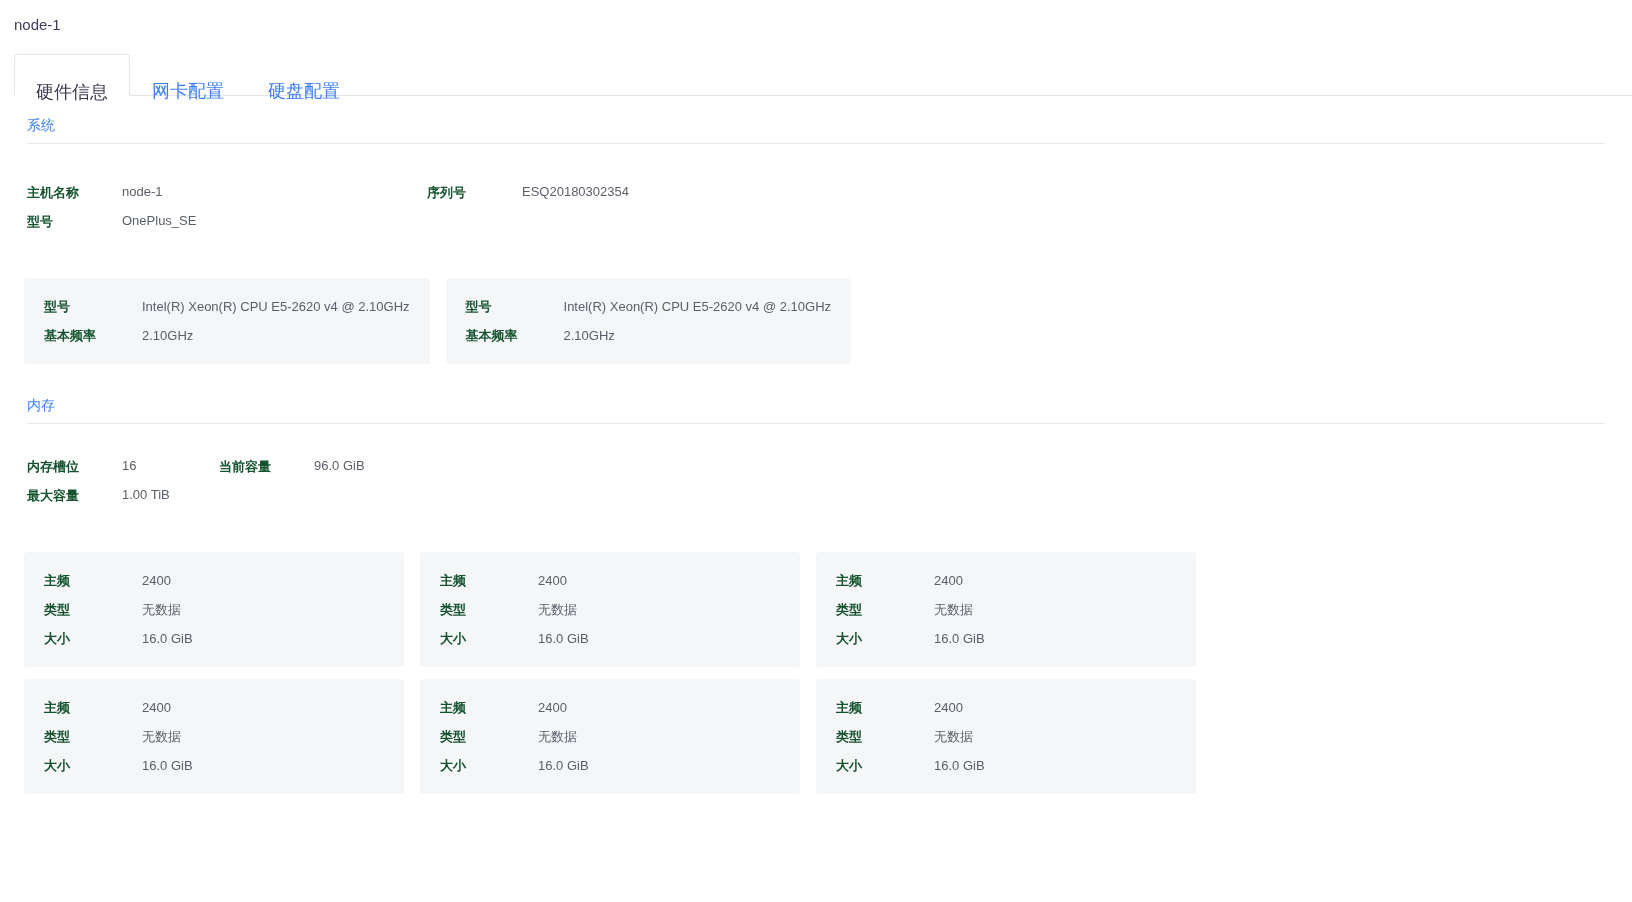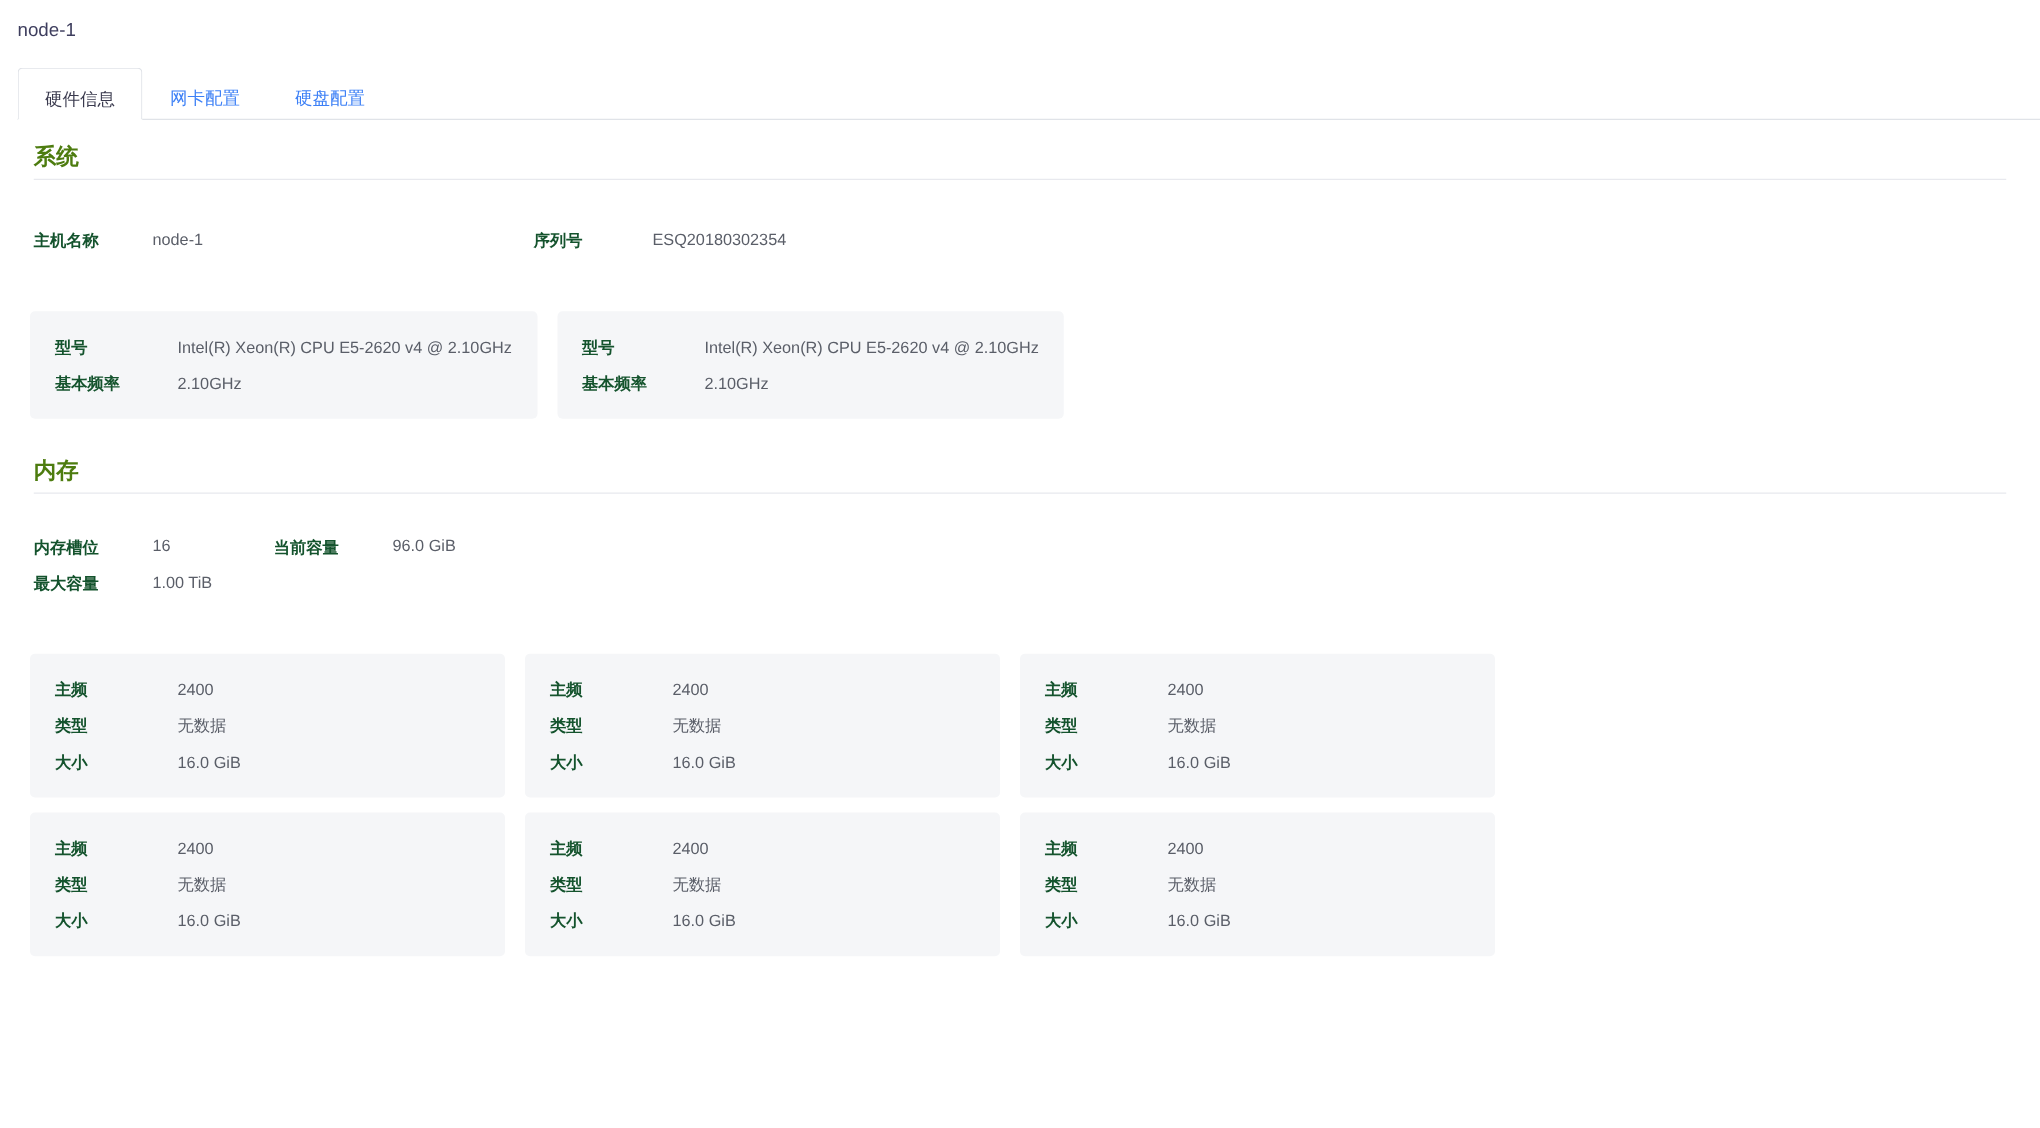"硬件信息" .tab { font-size: 14px -> 18px; padding: 5px 21px -> 16px 21px }
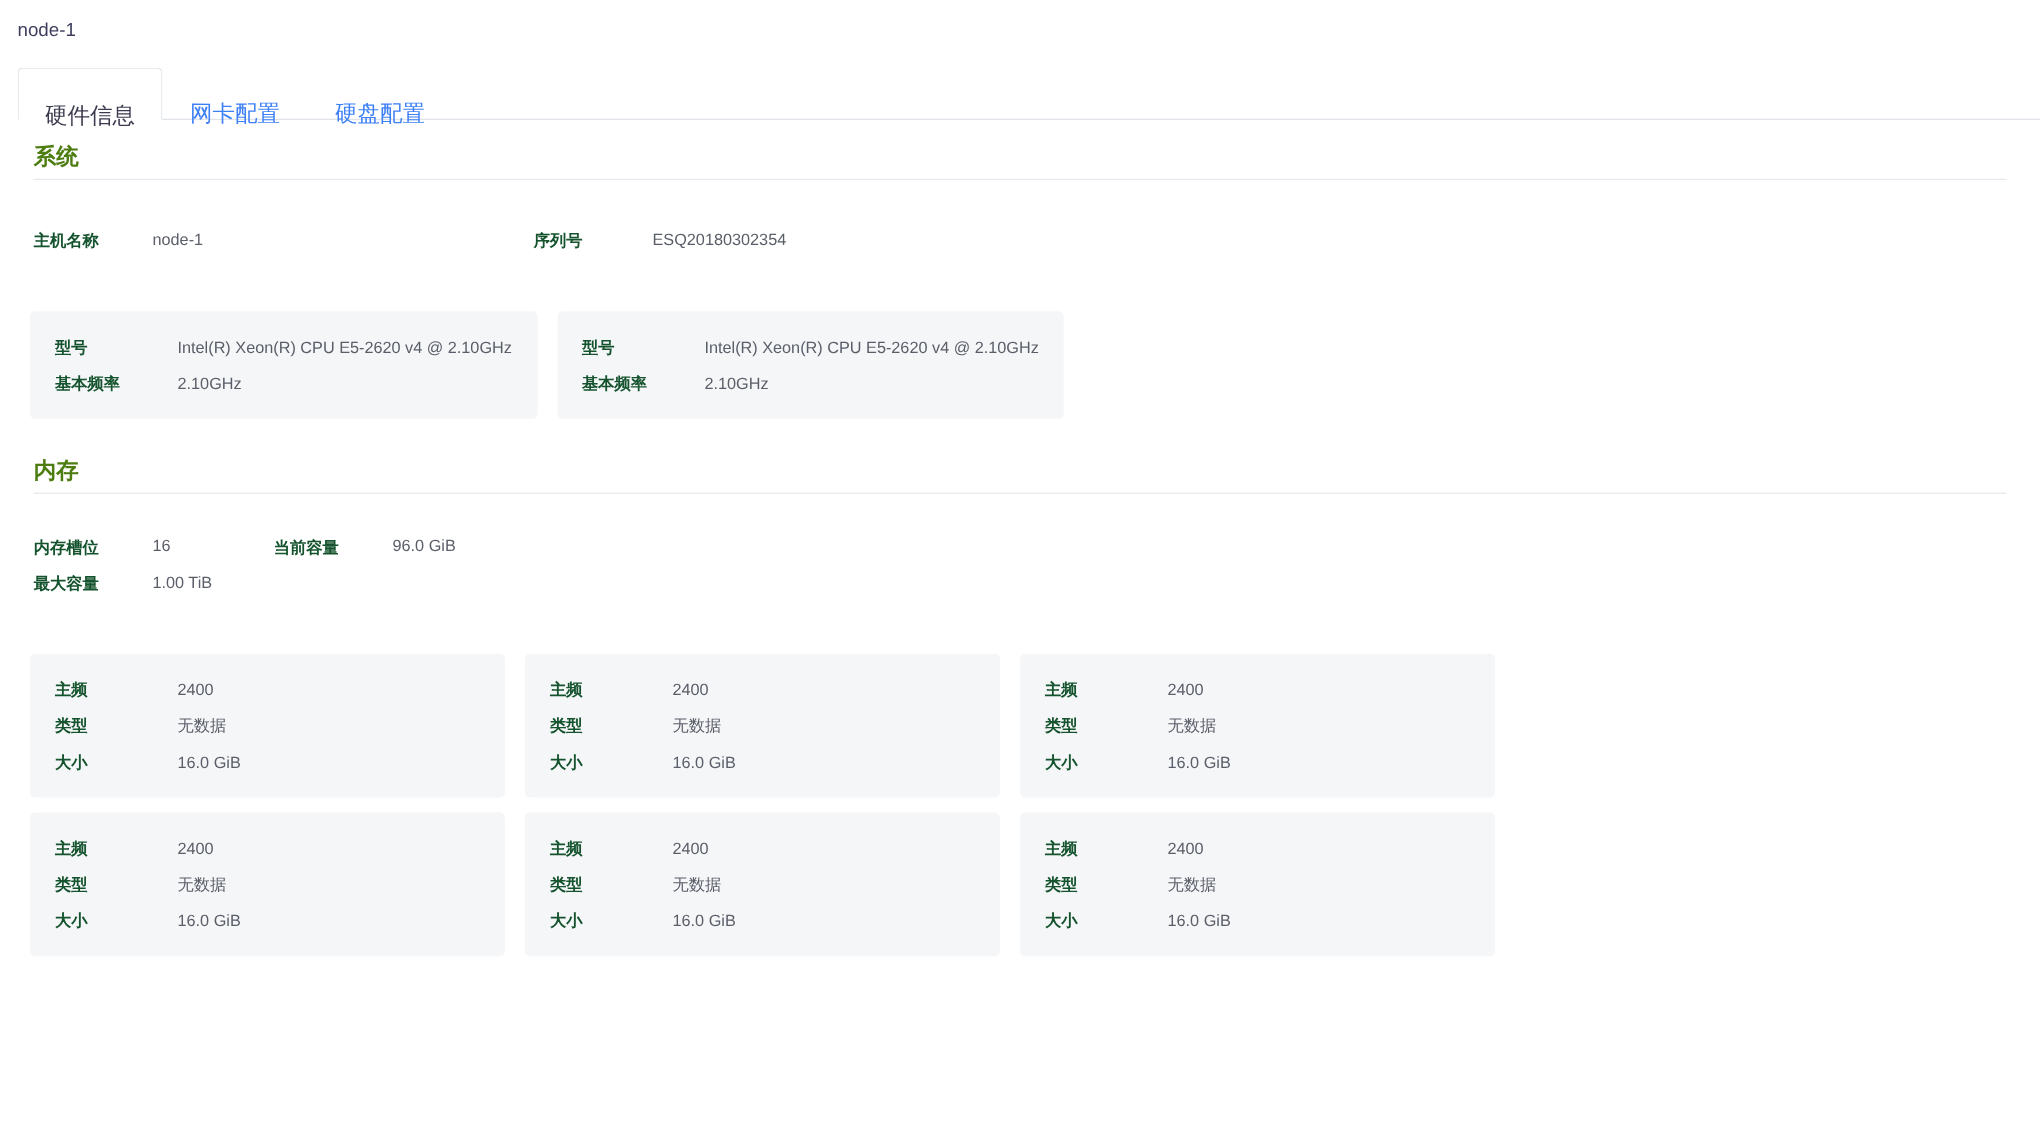"系统" .section-title { color: #4d7c0f -> #3b82f6; font-size: 18px -> 14px; font-weight: 700 -> 400 }
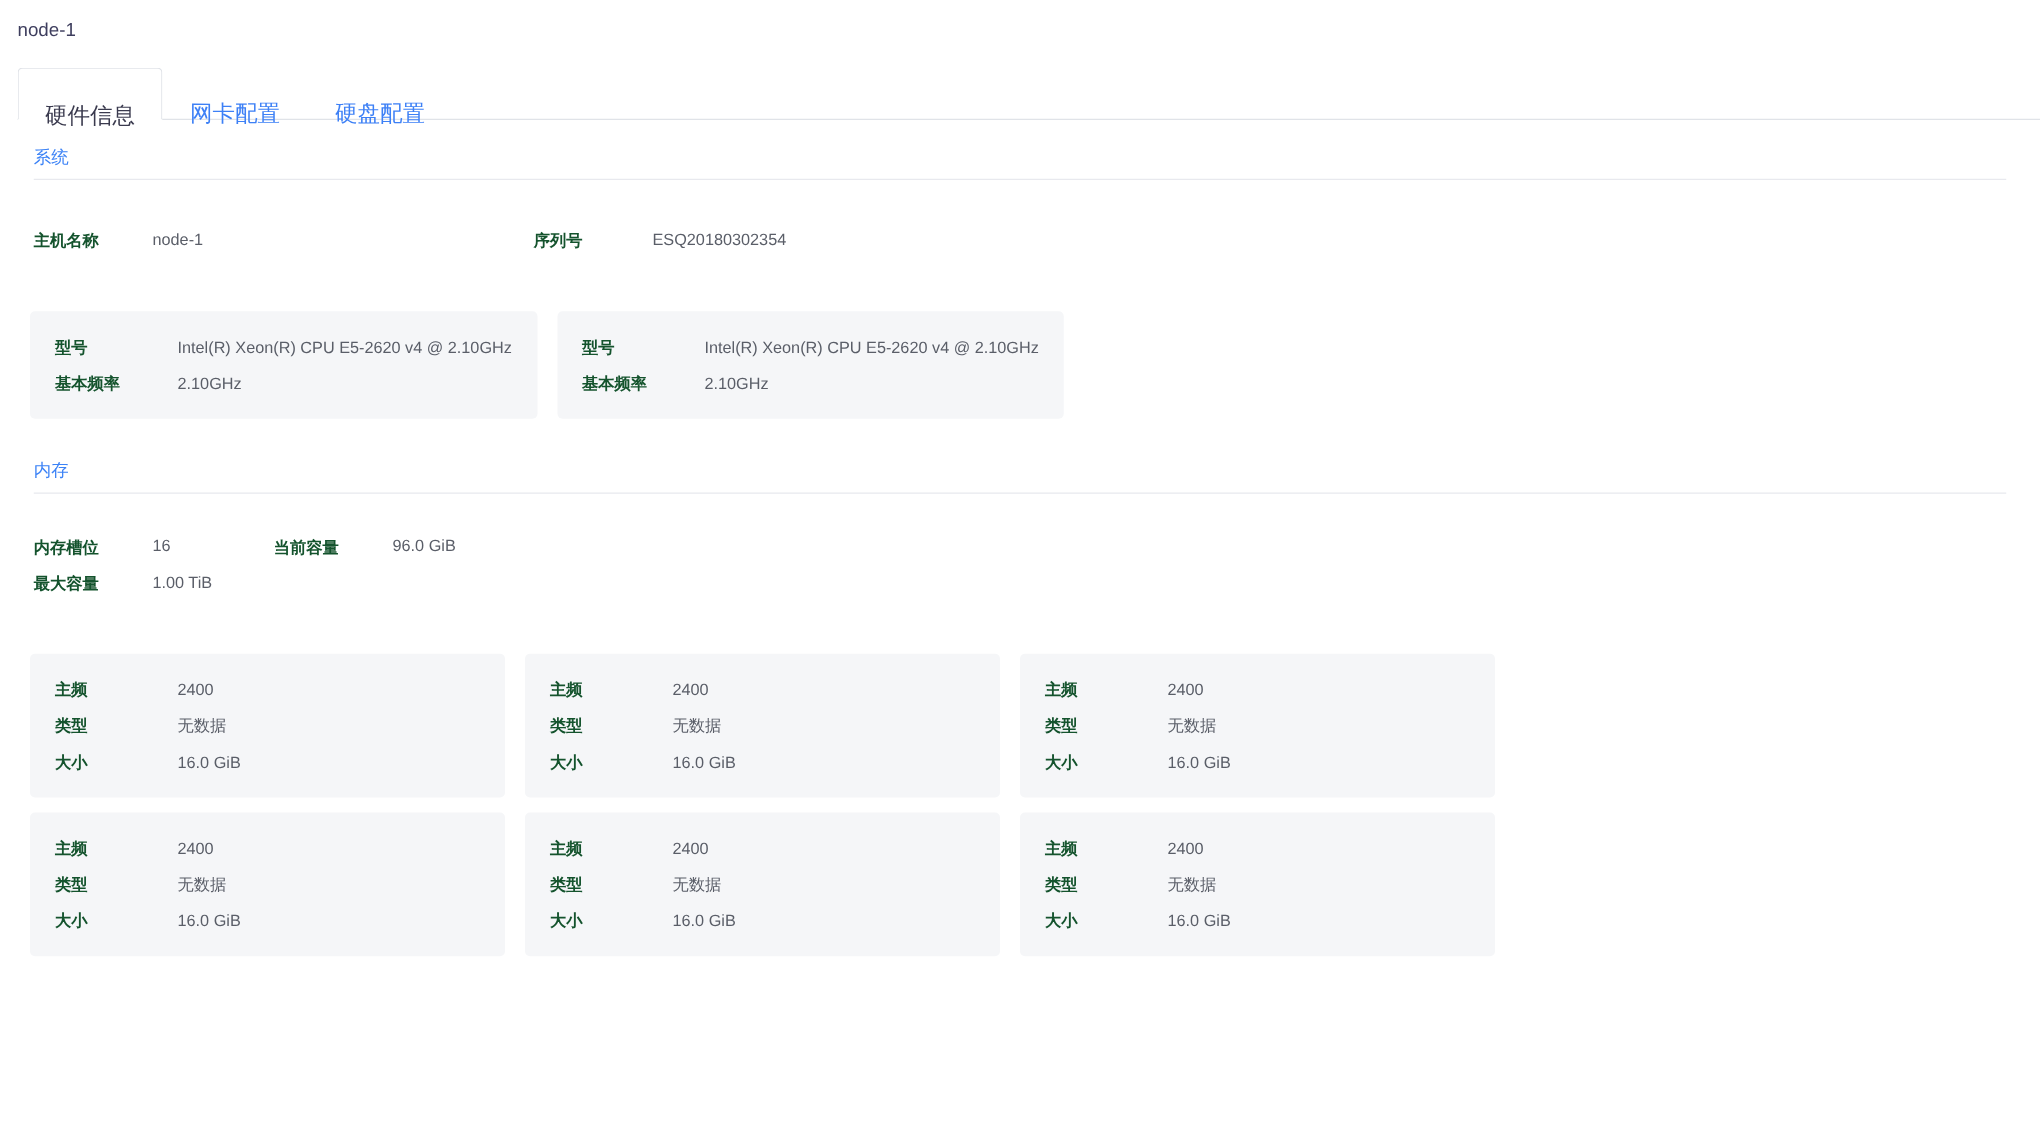"型号 OnePlus_SE" div.pair { html: none -> <div> <span>型号</span><span>OnePlus_SE</span> </div> }
